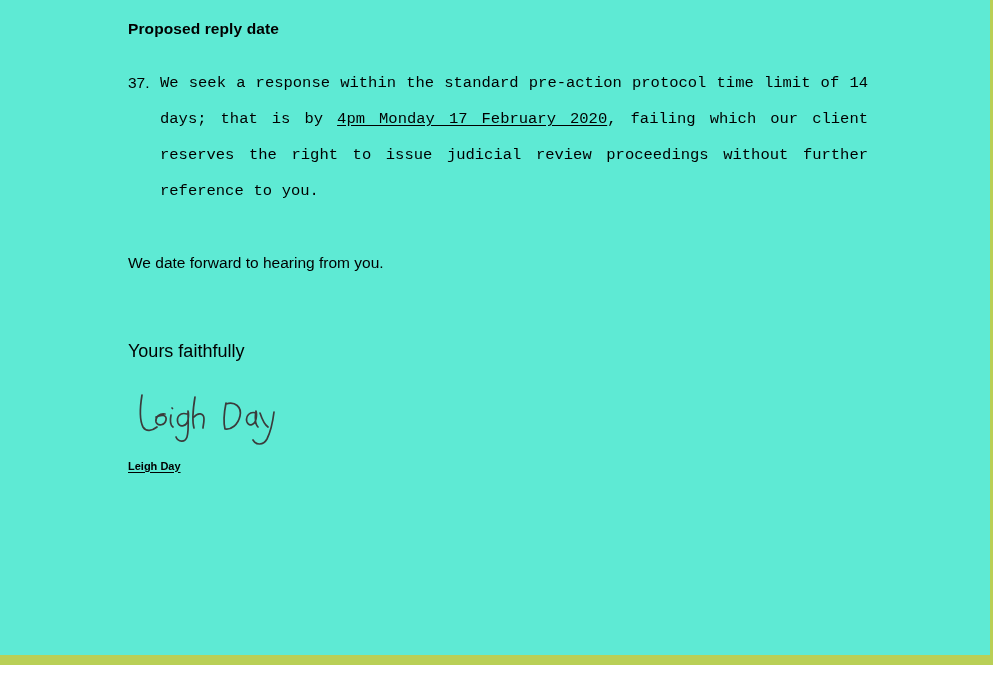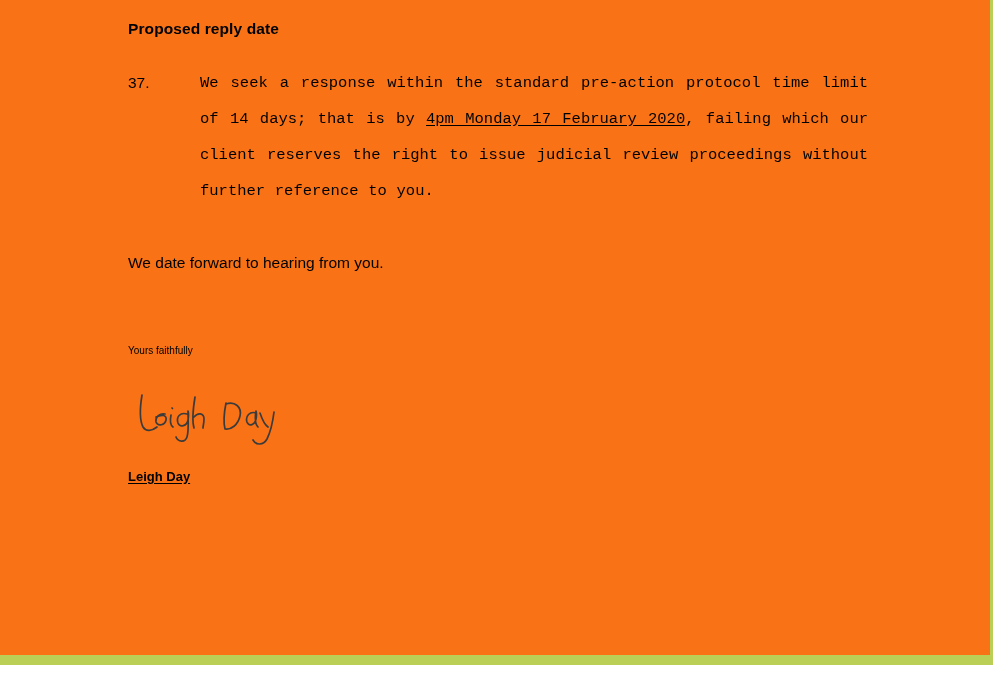"Proposed reply date" .page { background: #f97316 -> #5eead4 }
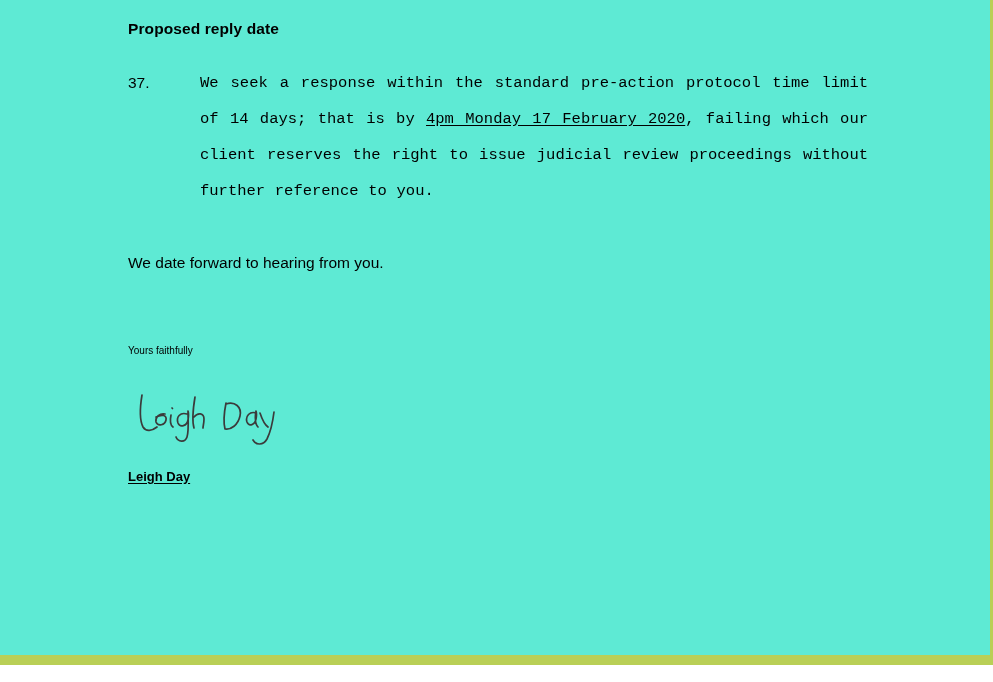"37." .numbered-para { gap: 40px -> none }
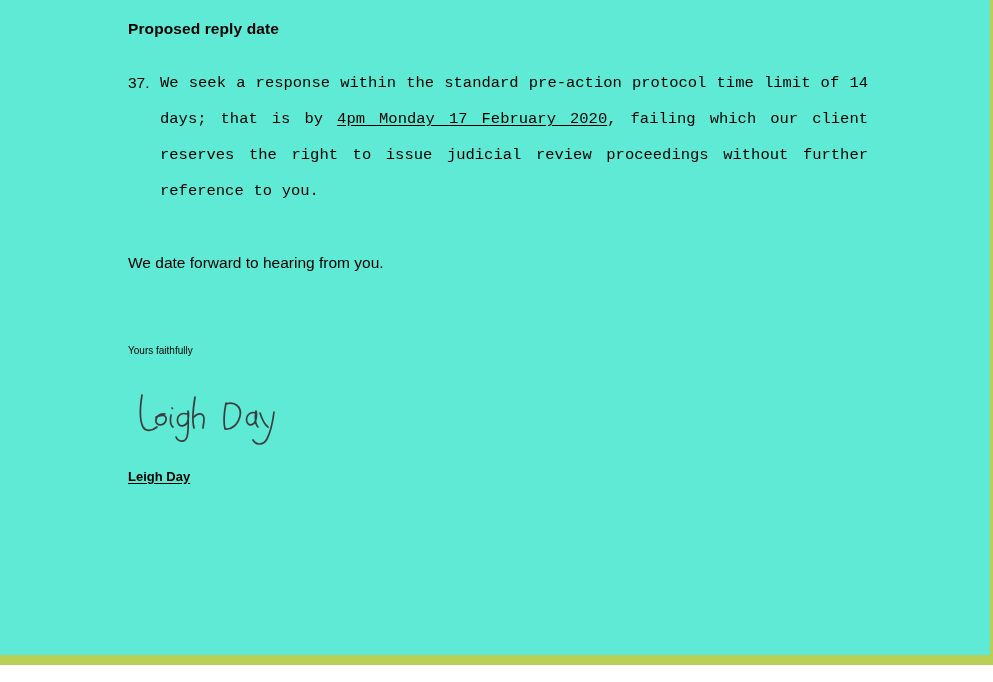"Yours faithfully" .salutation { font-size: 10px -> 18px }
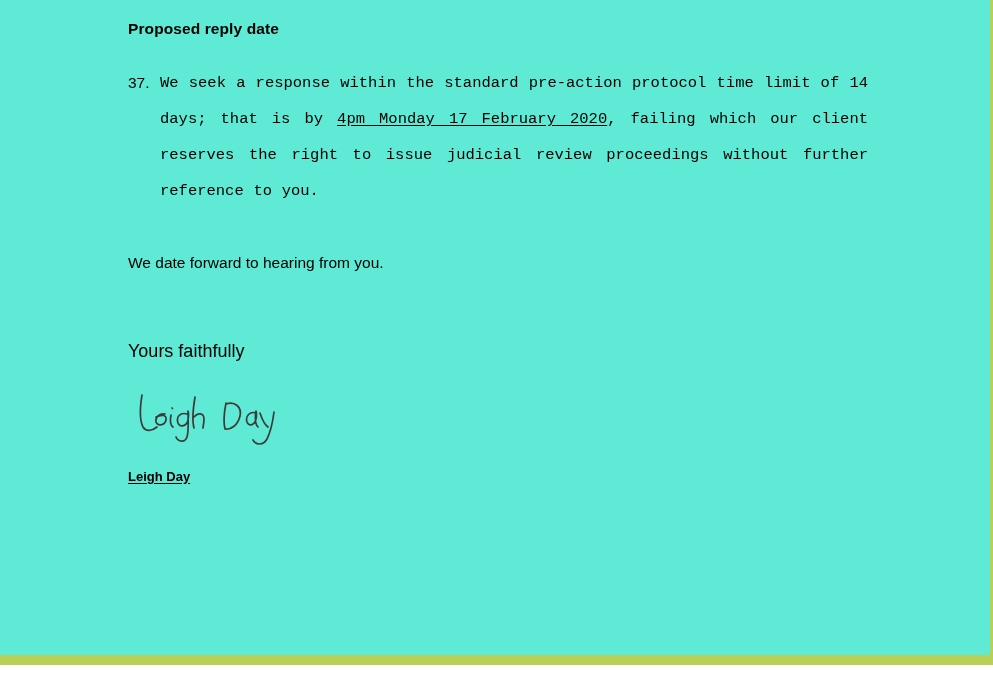"Leigh Day" .signature-name { font-size: 13px -> 11px; margin-top: 20px -> 11px }
